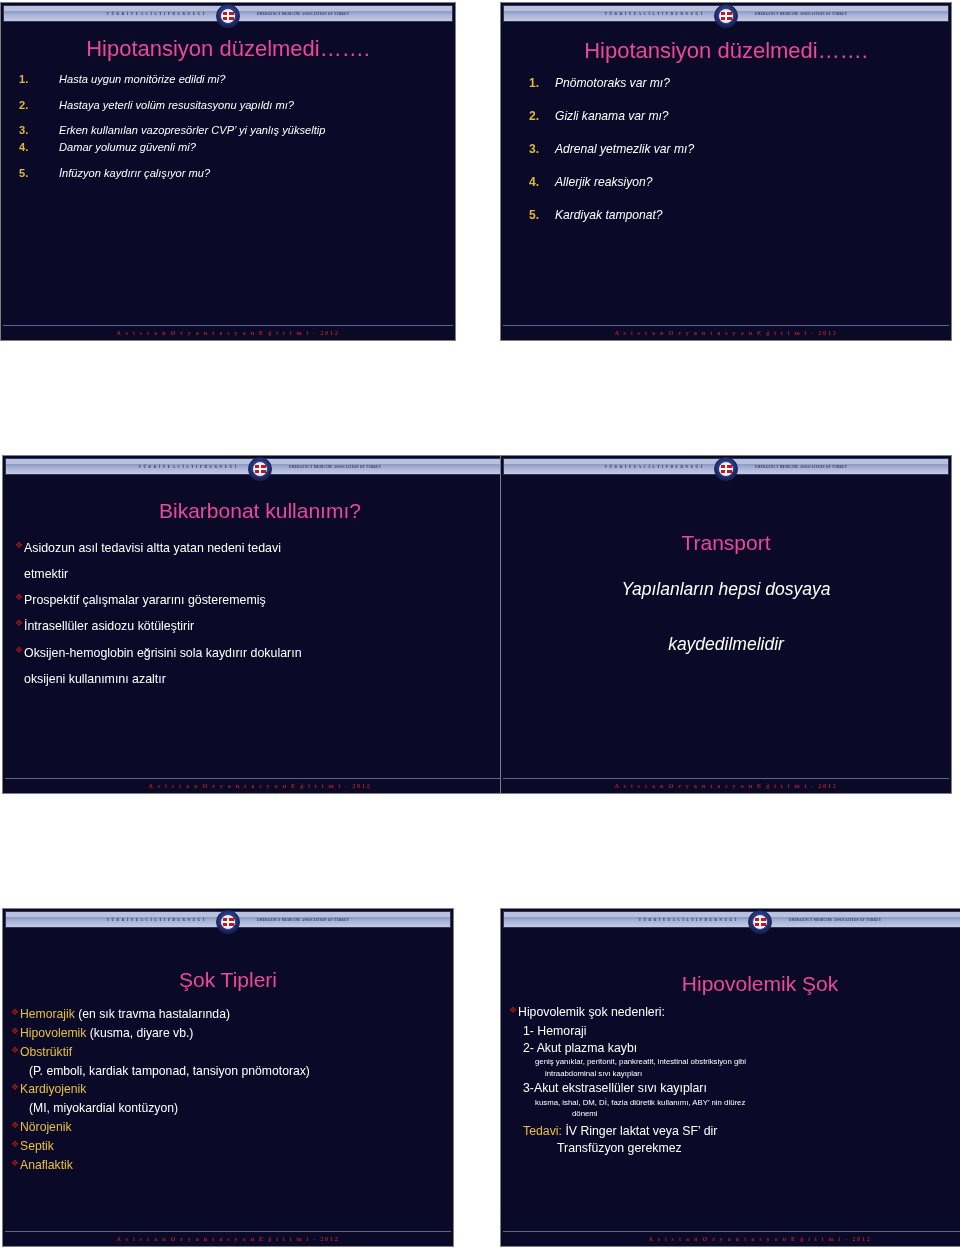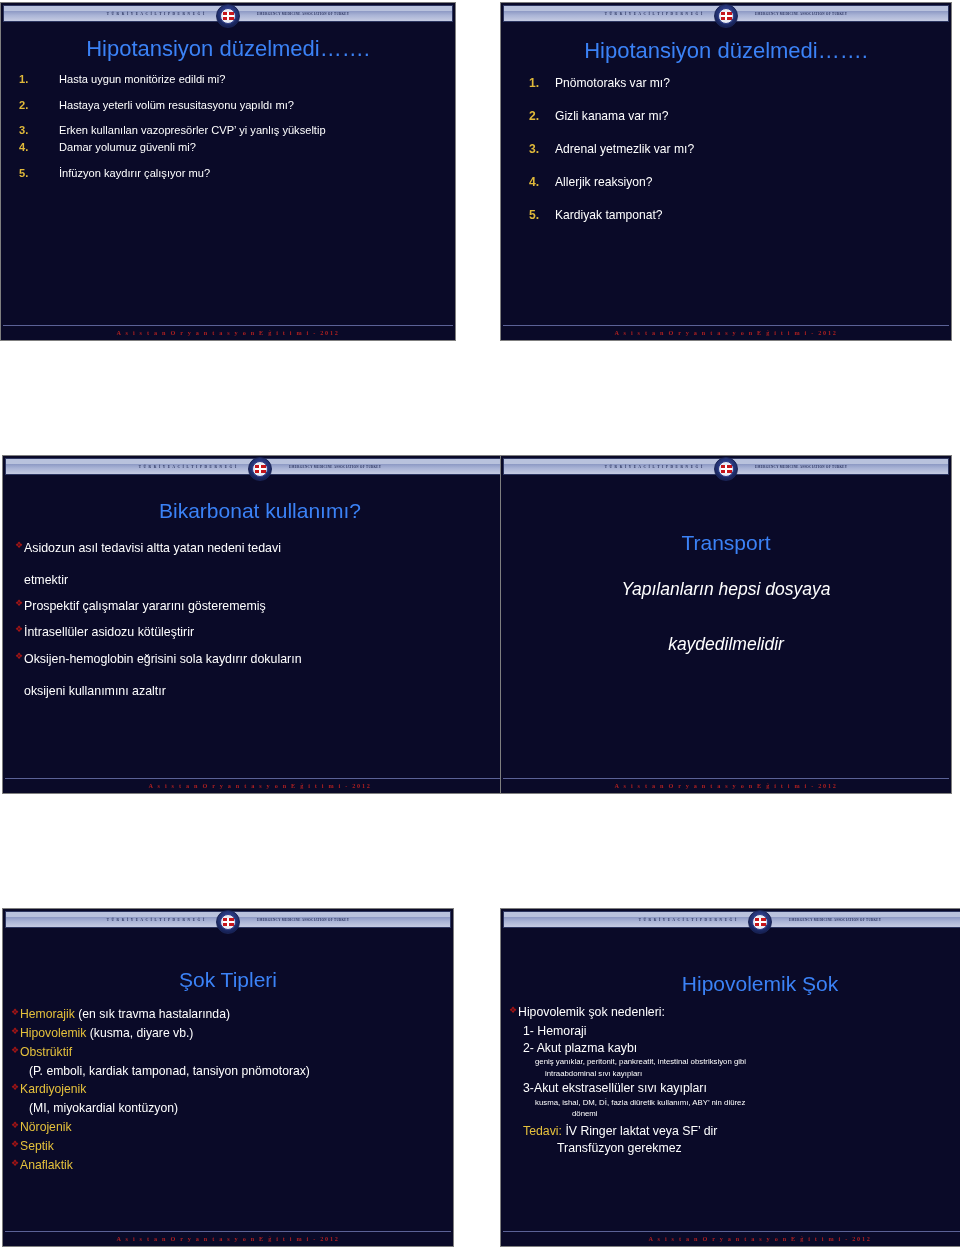"Hipotansiyon düzelmedi……." .title { color: #3b82f6 -> #ec4899 }
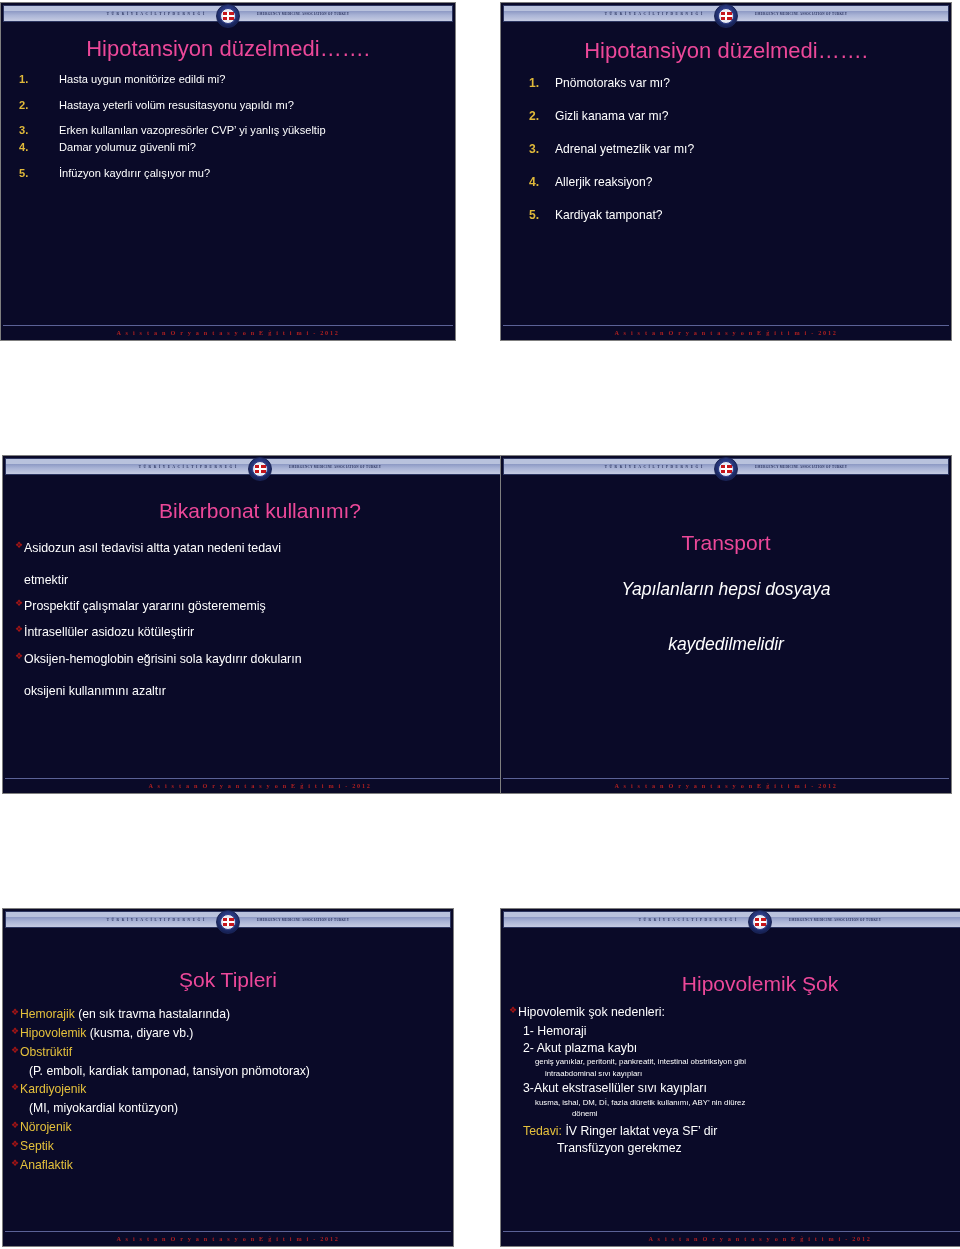"Hasta uygun monitörize edildi mi?" ol.numlist li .txt { font-style: none -> italic }
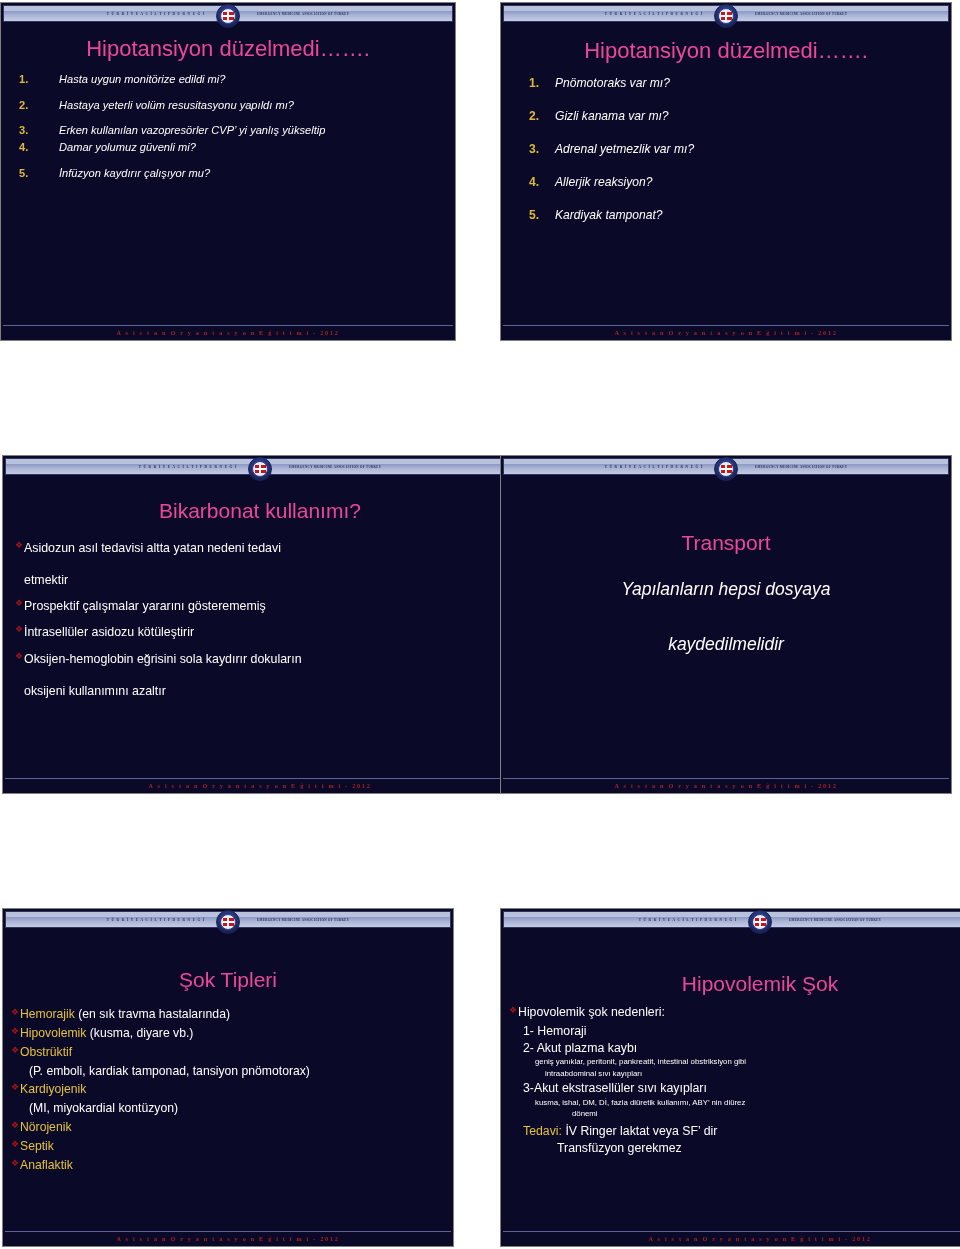"etmektir" #slide3 .wrapline { margin-top: 16px -> 4px }
